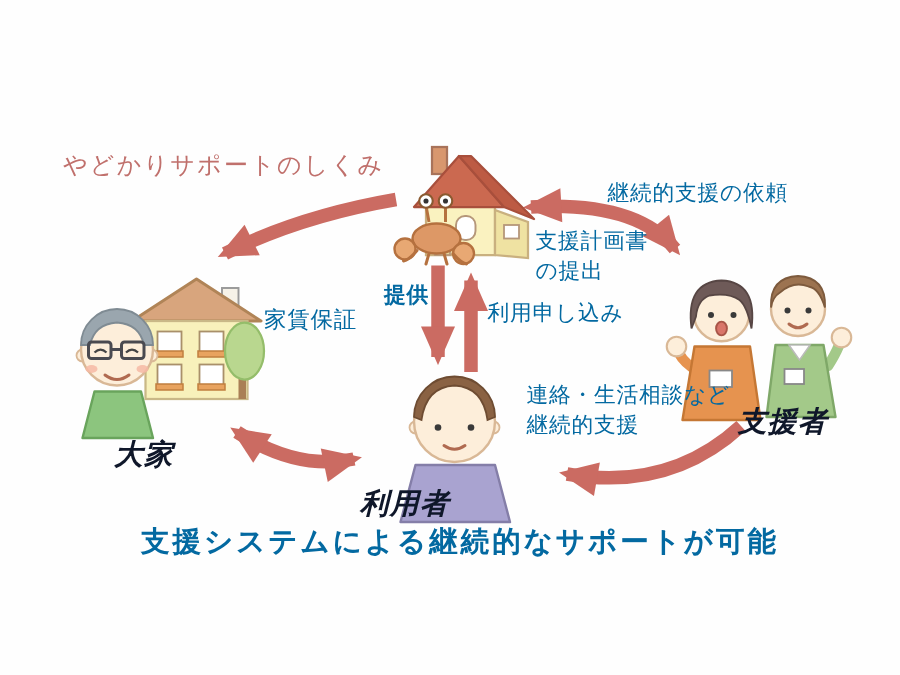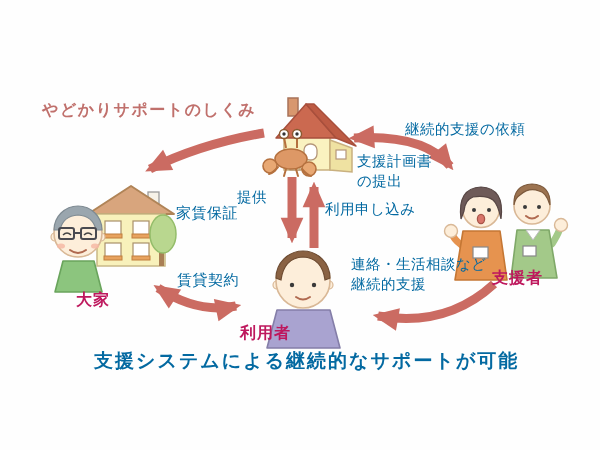"やどかりサポートのしくみ" .diagram-title { font-weight: bold -> normal }
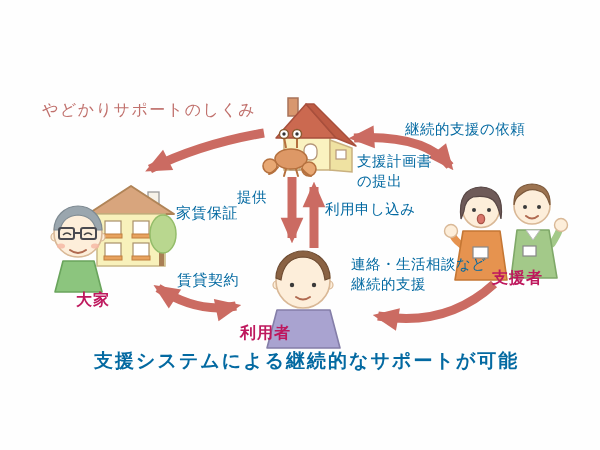"提供" span { font-weight: none -> bold; margin-right: 19px -> 0 }
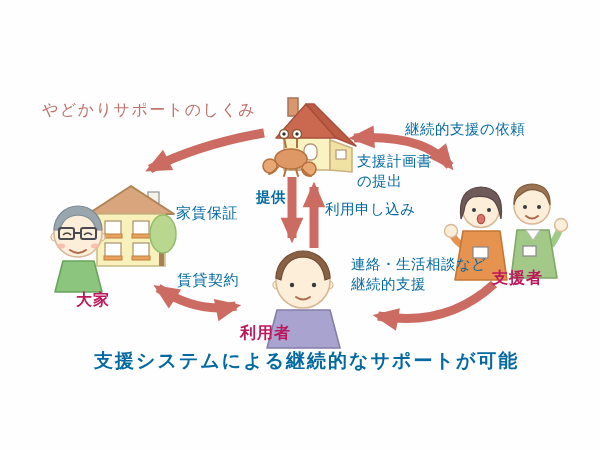"賃貸契約" div.lbl { html: <div>賃貸契約</div> -> none }
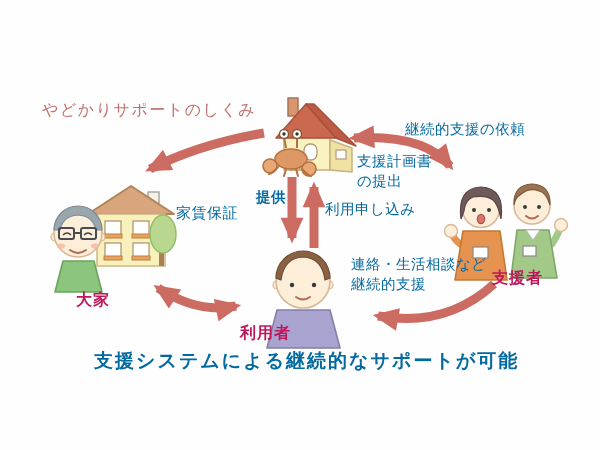"支援者" .actor-lbl { color: #be185d -> #0f172a; font-size: 16px -> 19px; font-style: none -> italic }
